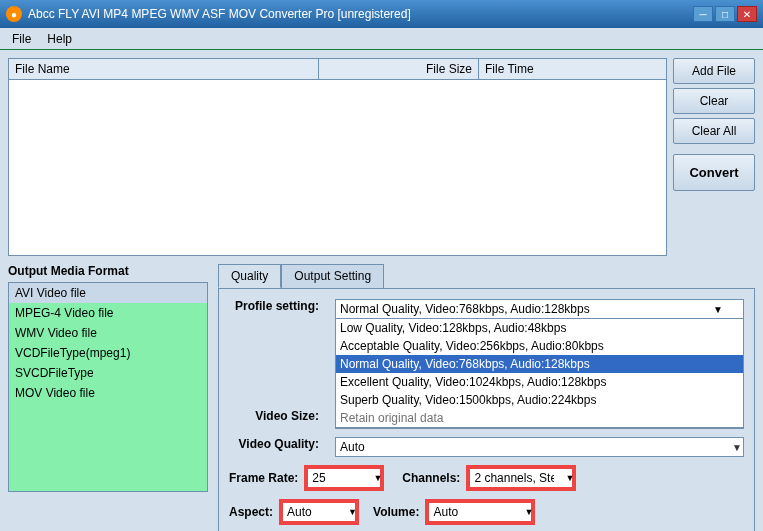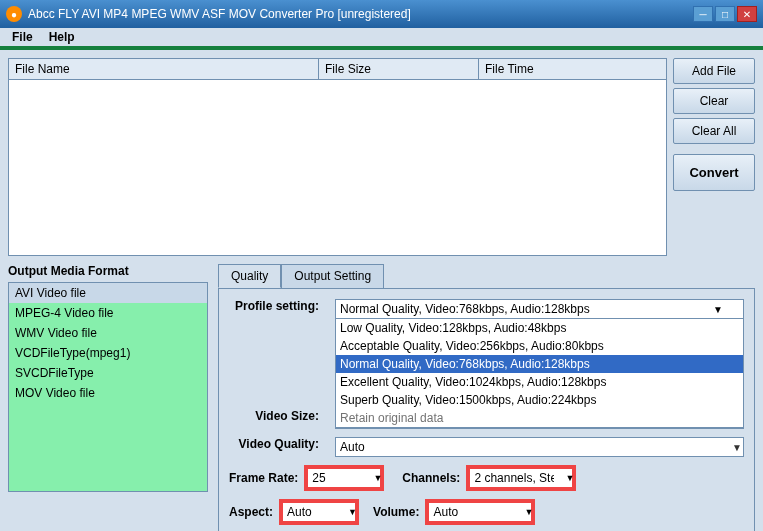"File" .menu-bar { border-bottom: 4px solid #15803d -> 1px solid #15803d; font-weight: bold -> none }
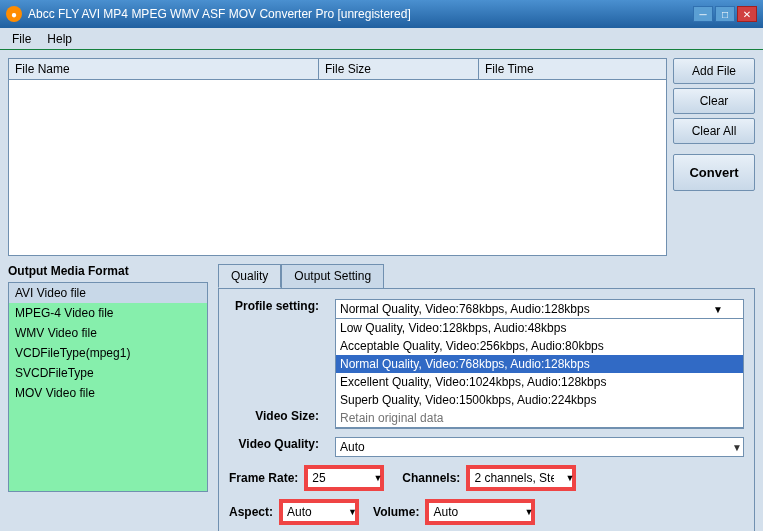"File Size" .file-list-header-cell:nth-child(2) { text-align: none -> right }
